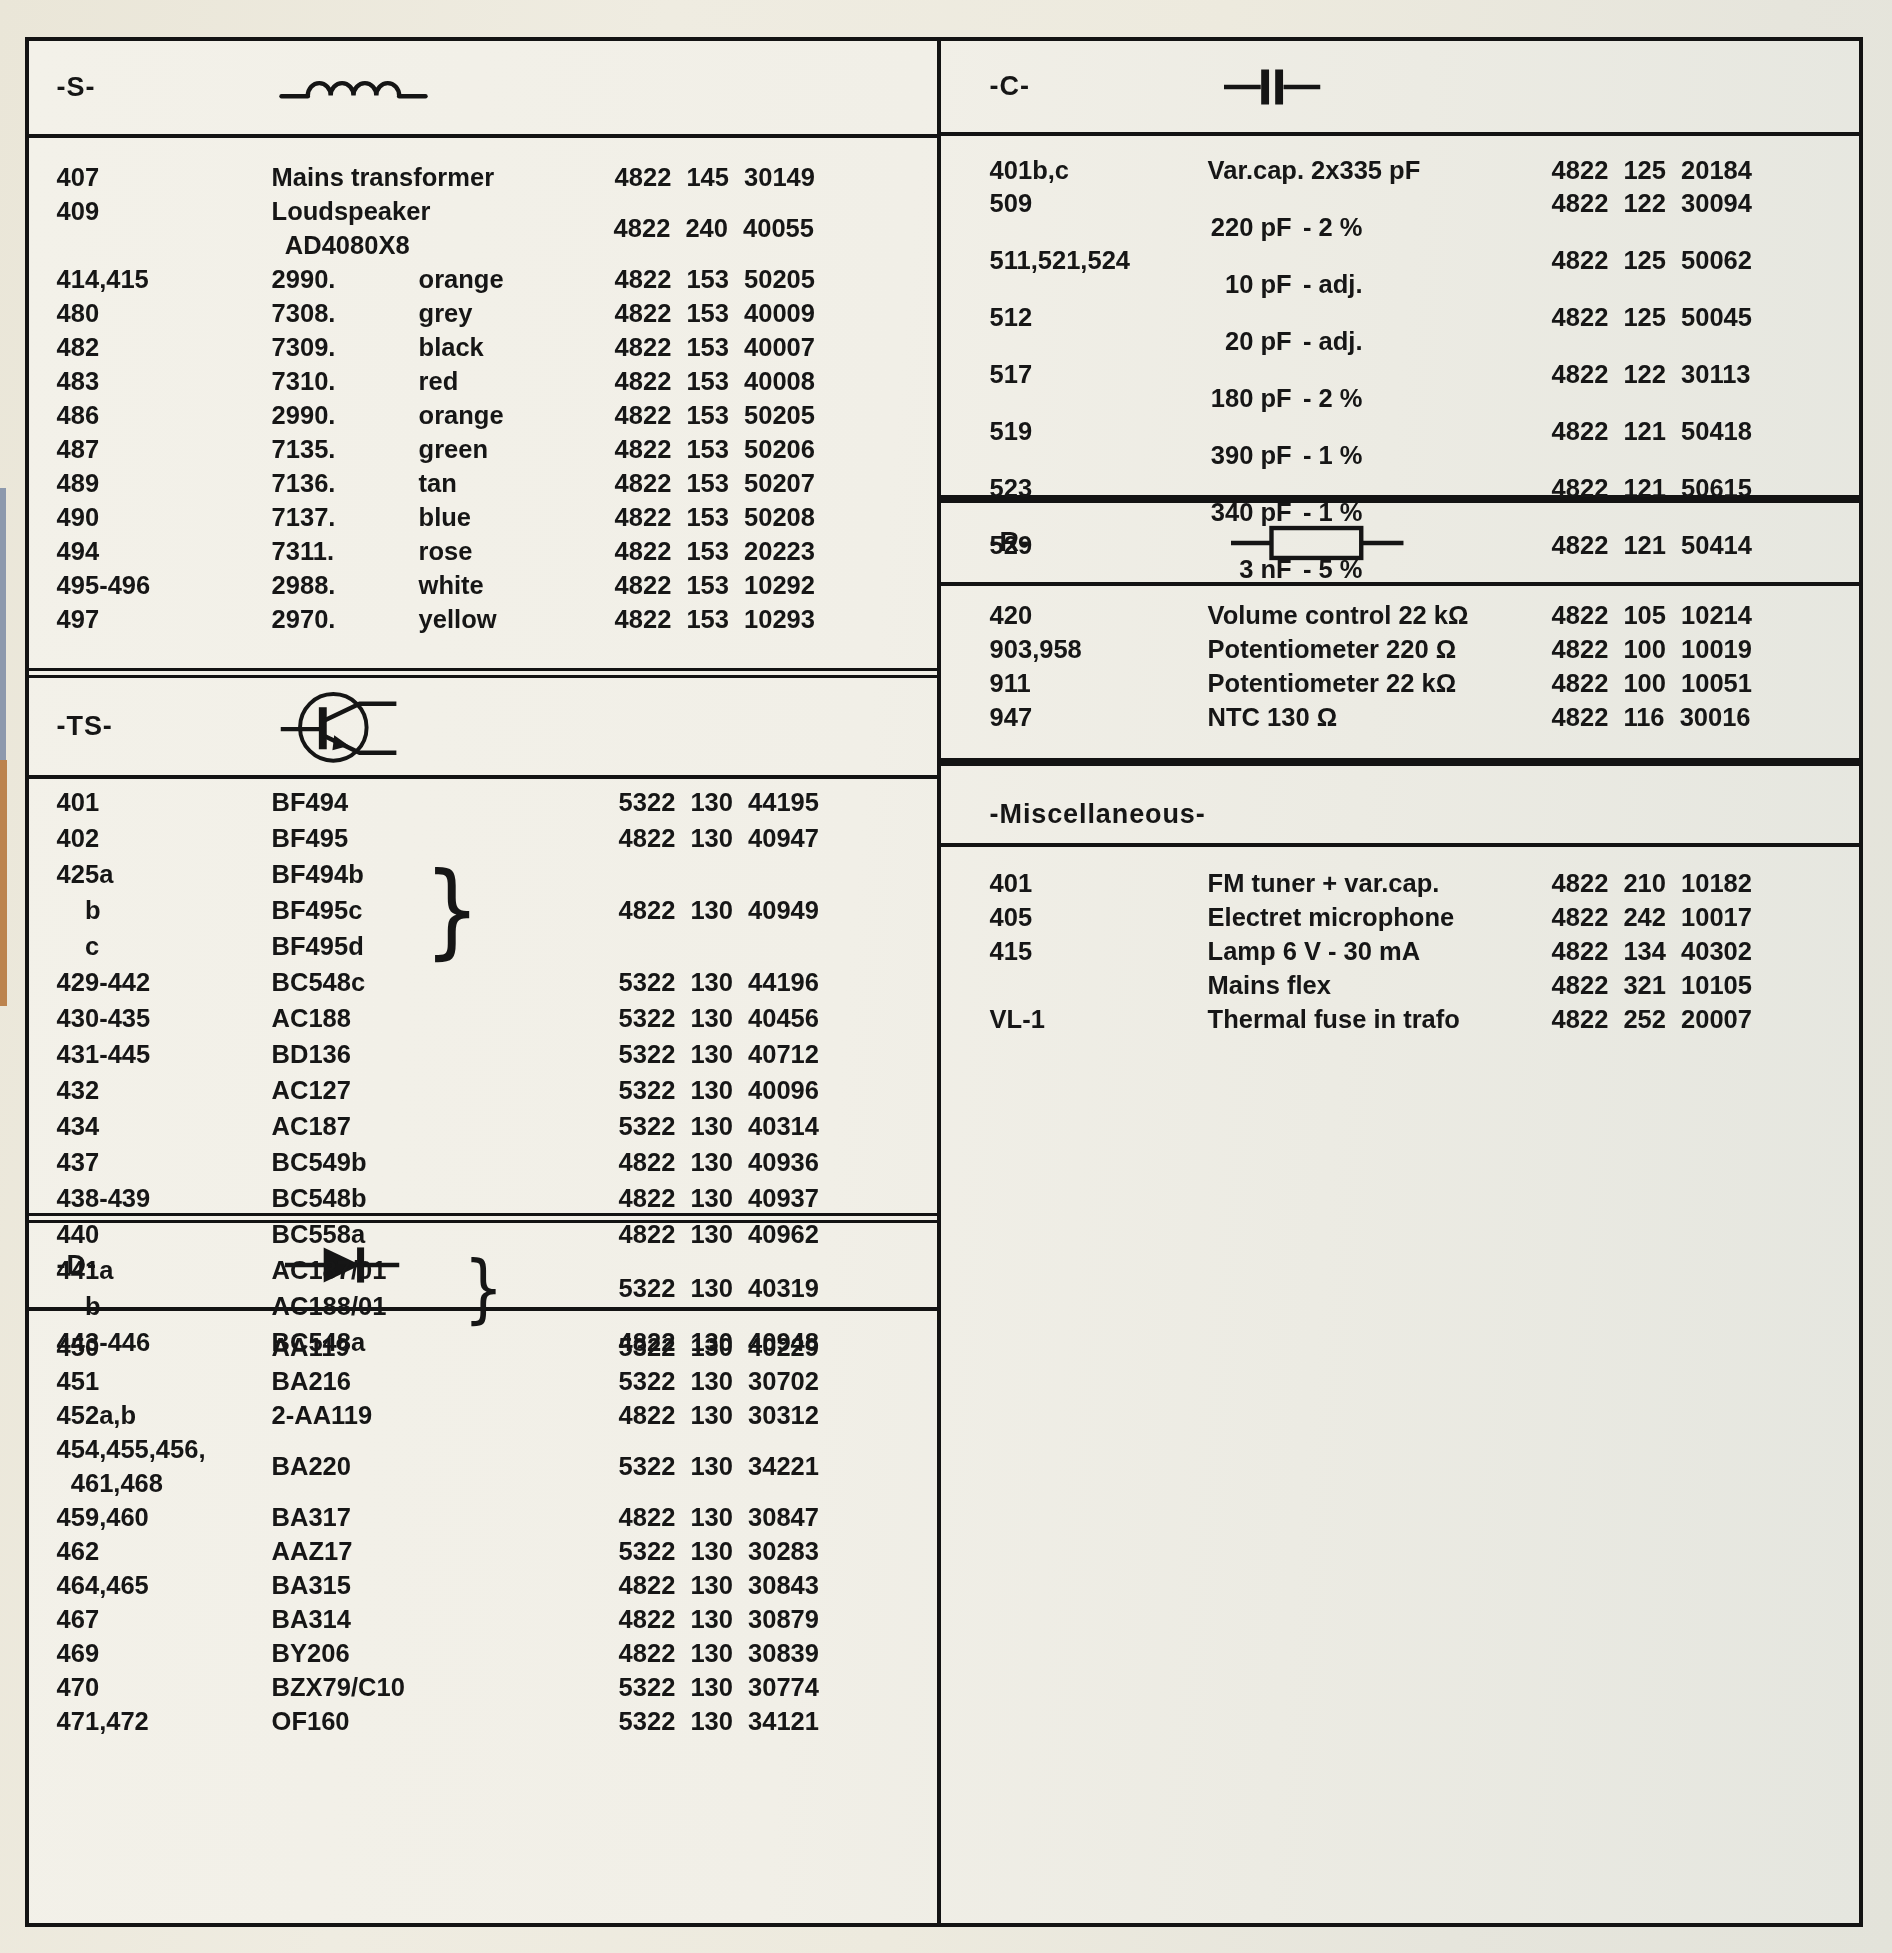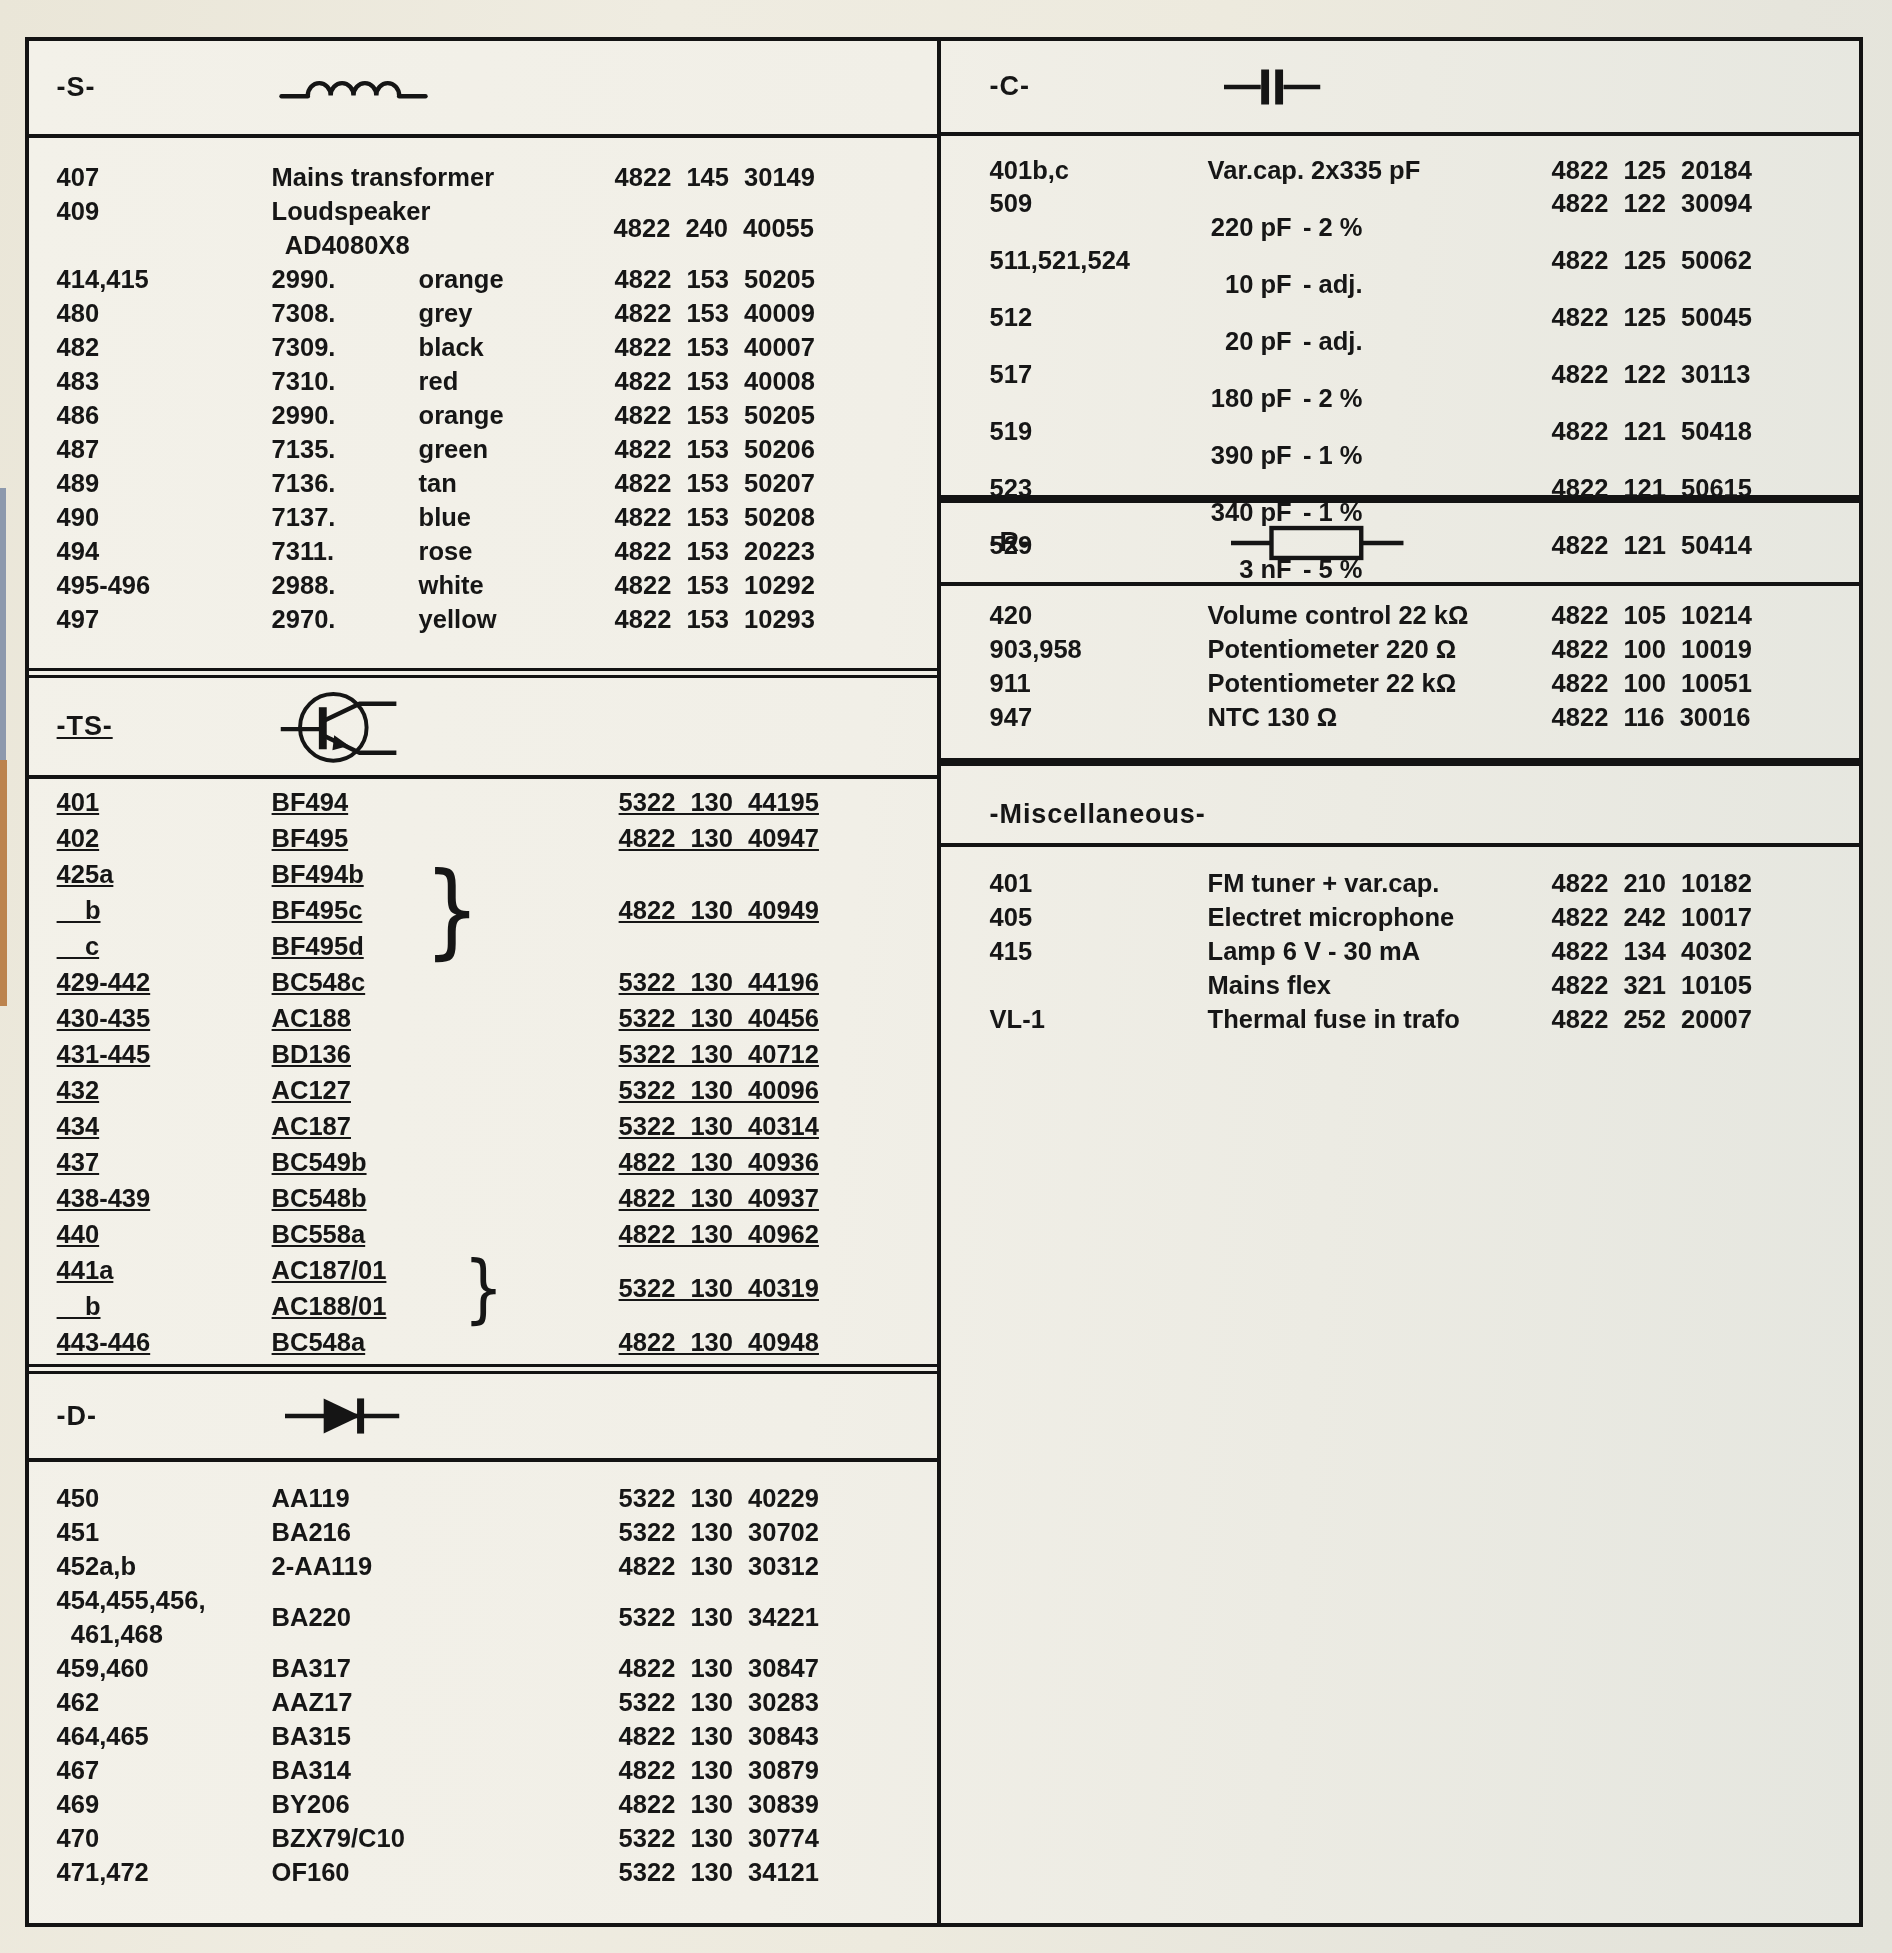"-TS-" .sec-ts { height: 696px -> 545px; text-decoration: underline -> none }
